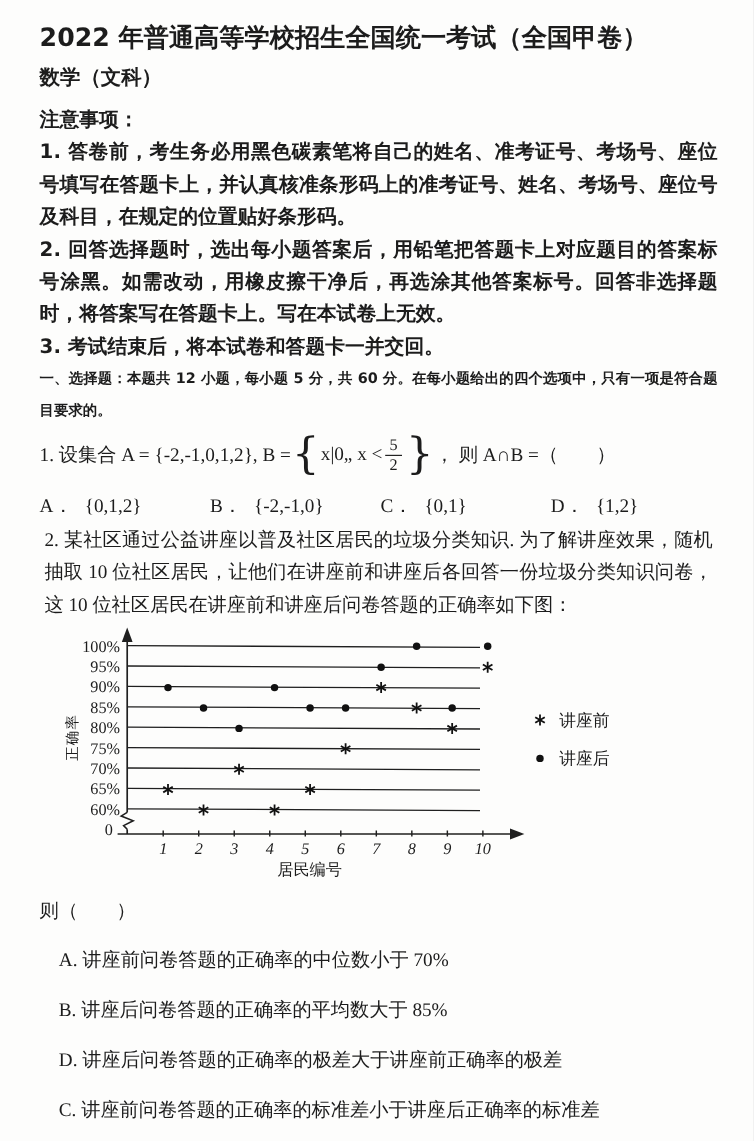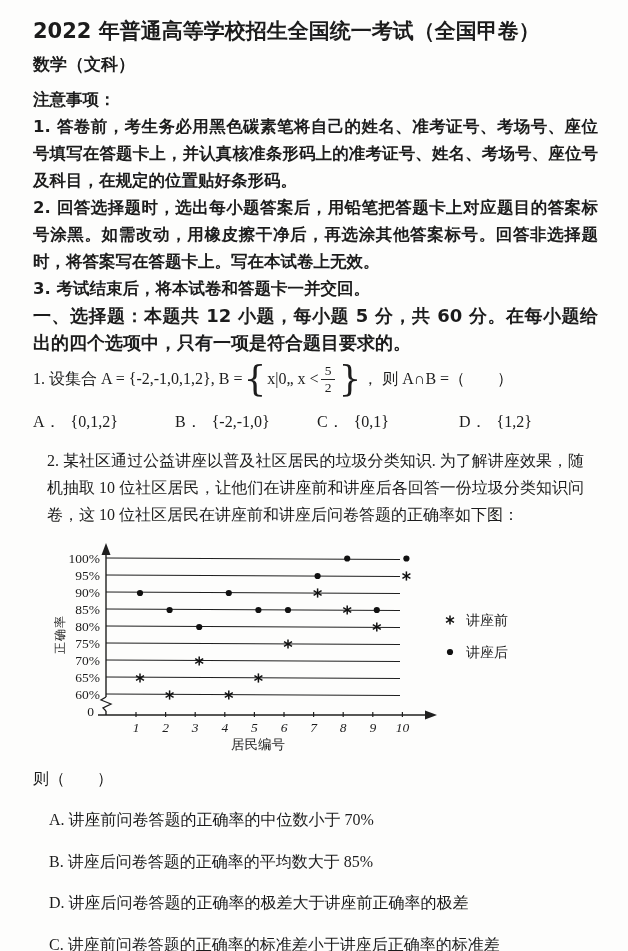"一、选择题：本题共 12 小题，每小题 5 分，共" p.sect { font-size: 18px -> 12px }
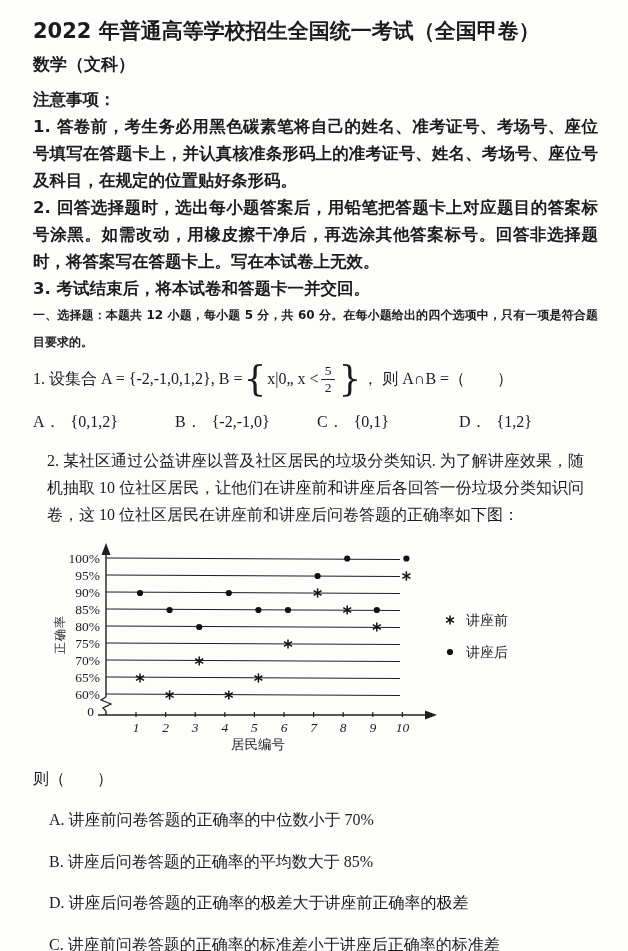"2. 某社区通过公益讲座以普及社区居民的垃圾分类知识. 为了解讲座效果，随机抽取" .q { margin: 14px -> 4px }
